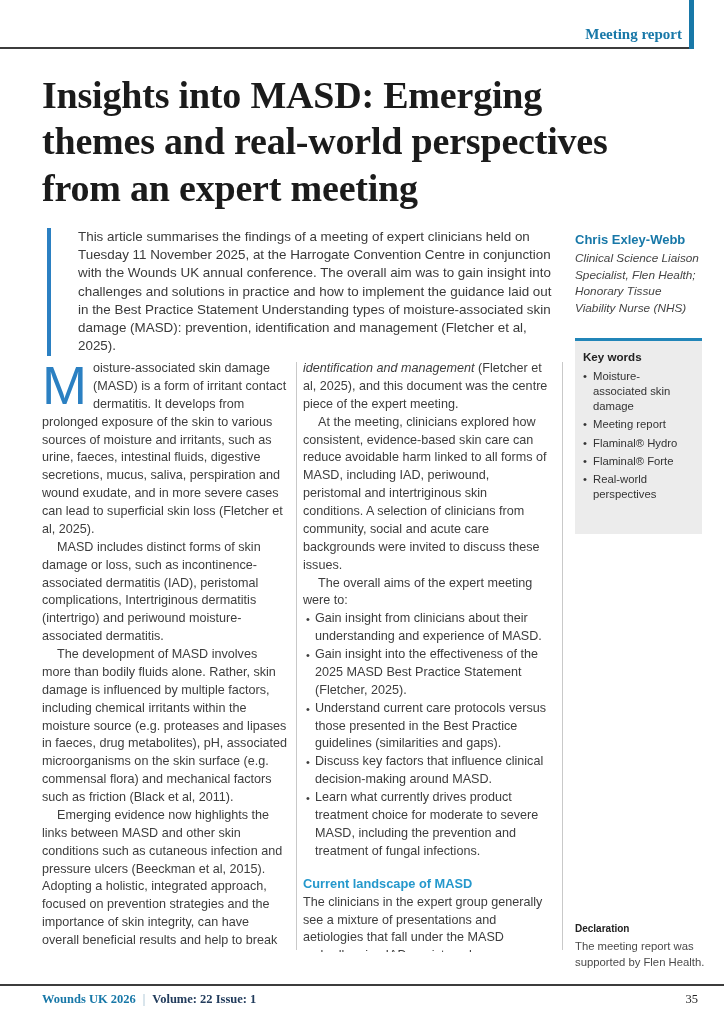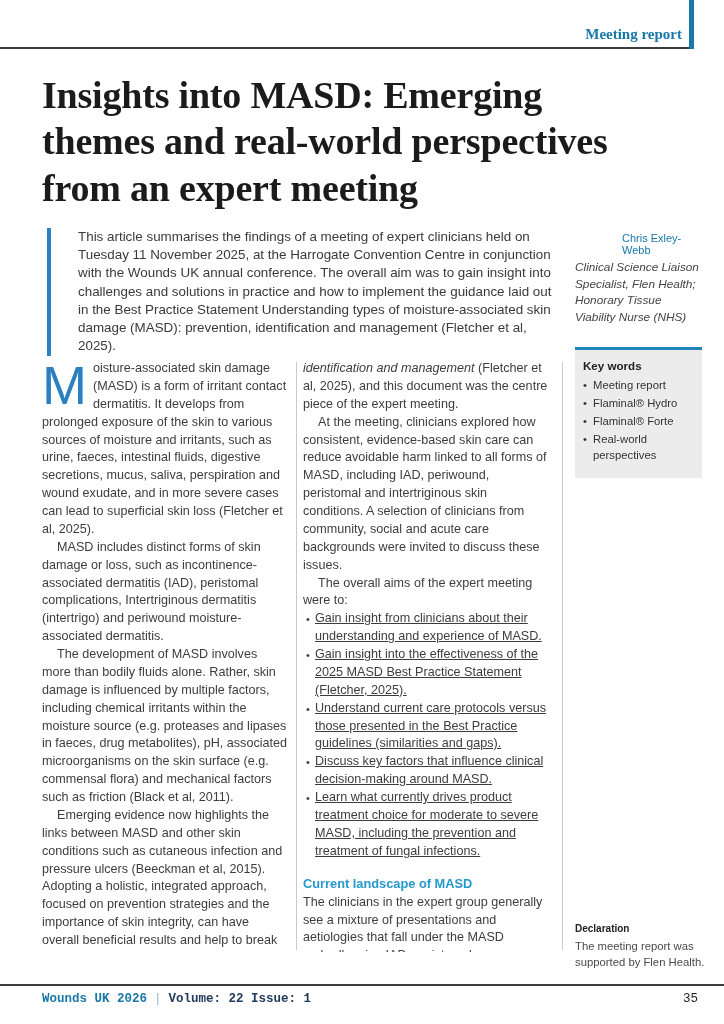"Chris Exley-Webb" .author-name { font-size: 11px -> 13px; font-weight: normal -> bold; margin-left: 47px -> none }
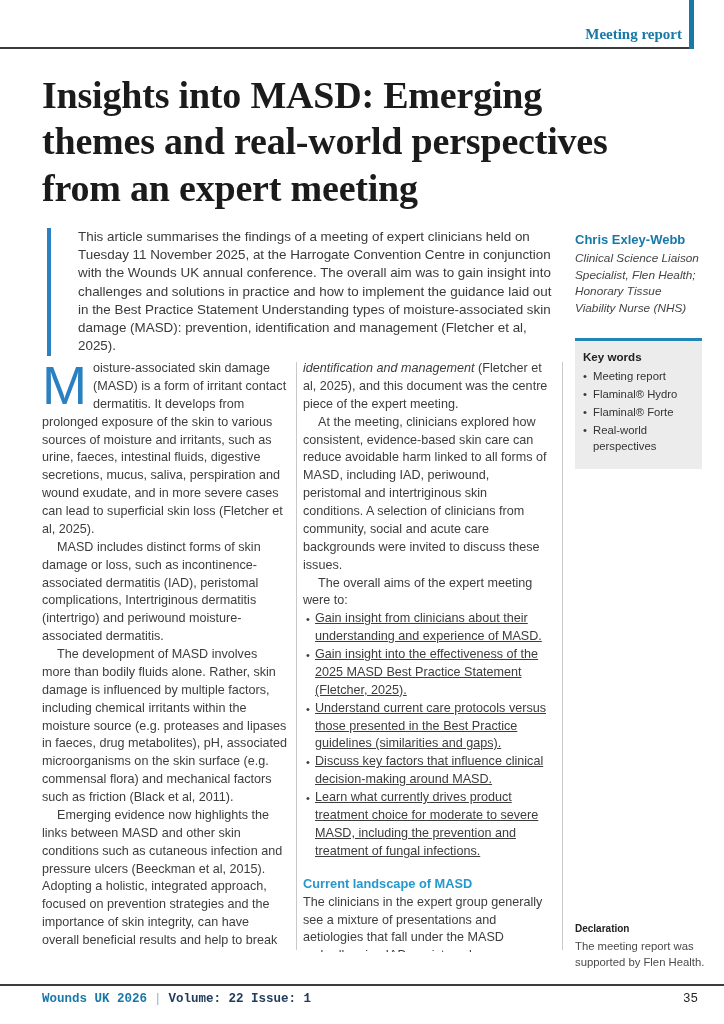"Key words" .kw-box { padding: 8px 8px 12px 8px -> 8px 8px 28px 8px }
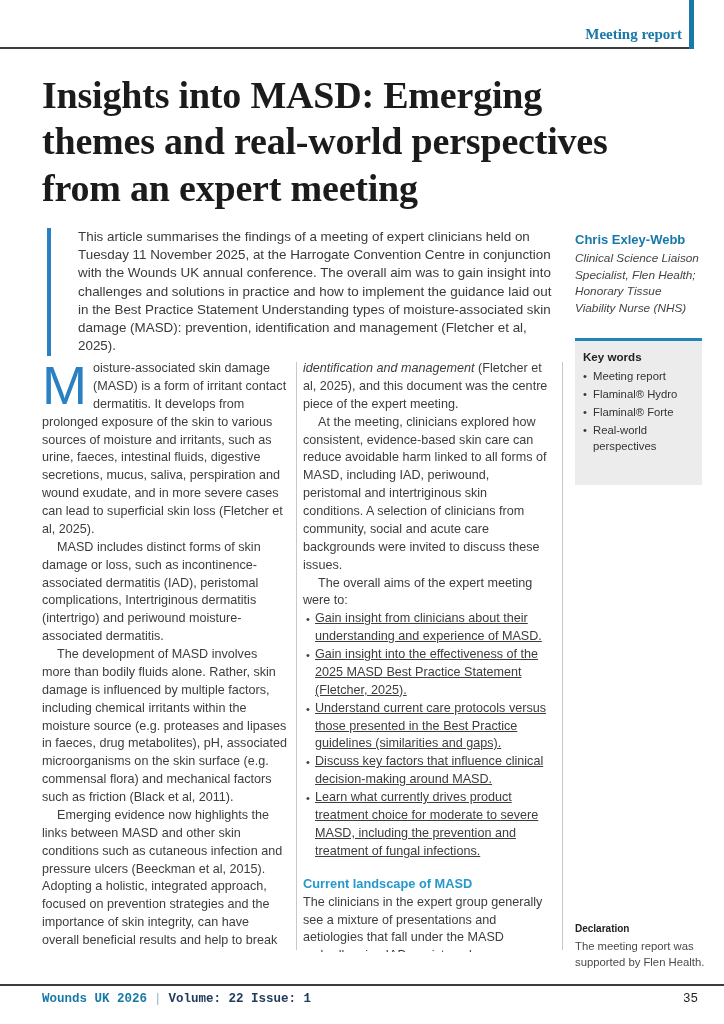"Moisture-associated skin damage" li { html: none -> <li>Moisture-associated skin damage</li> }
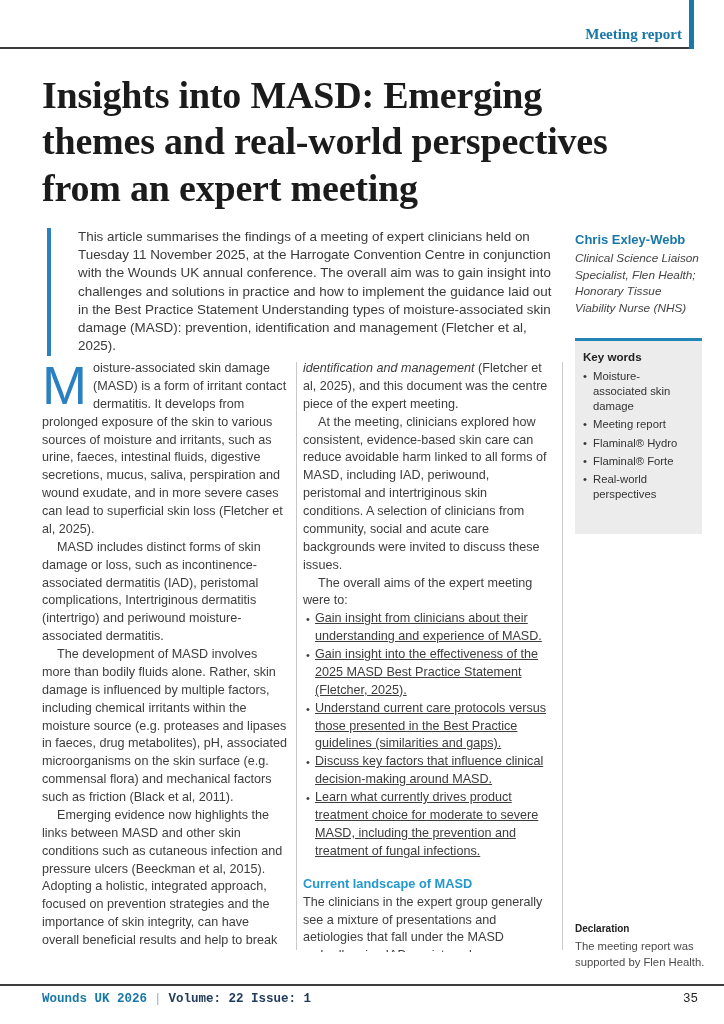"Gain insight from clinicians about" .col .bullet .bullet-text { text-decoration: underline -> none }
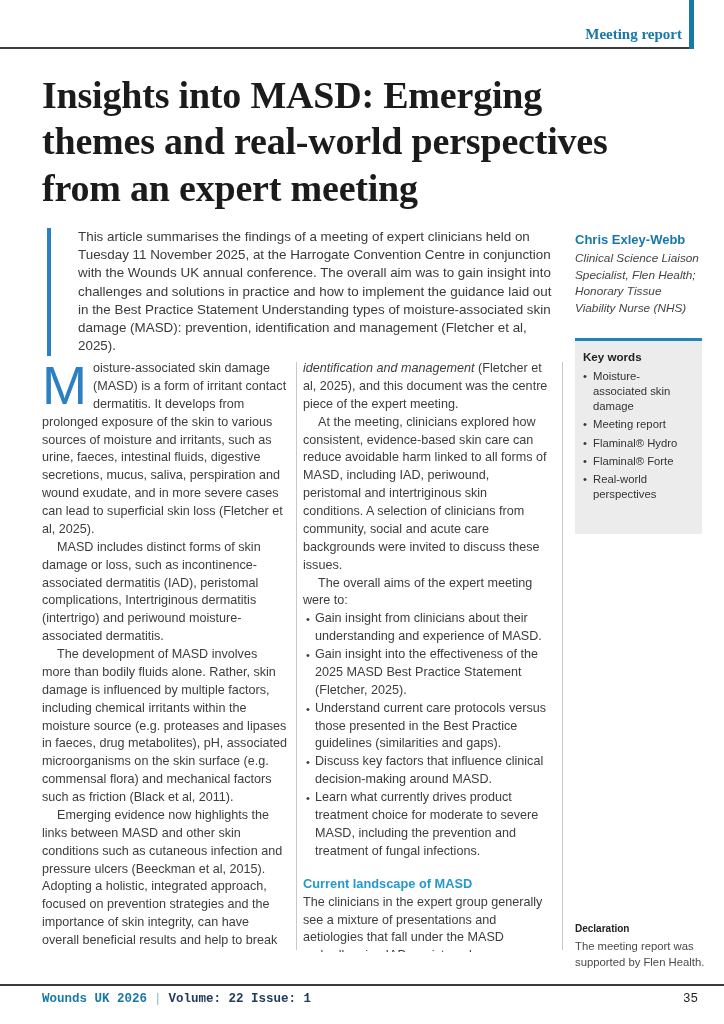"Wounds UK 2026" .footer { font-family: Liberation Mono, monospace -> Liberation Serif, serif }
